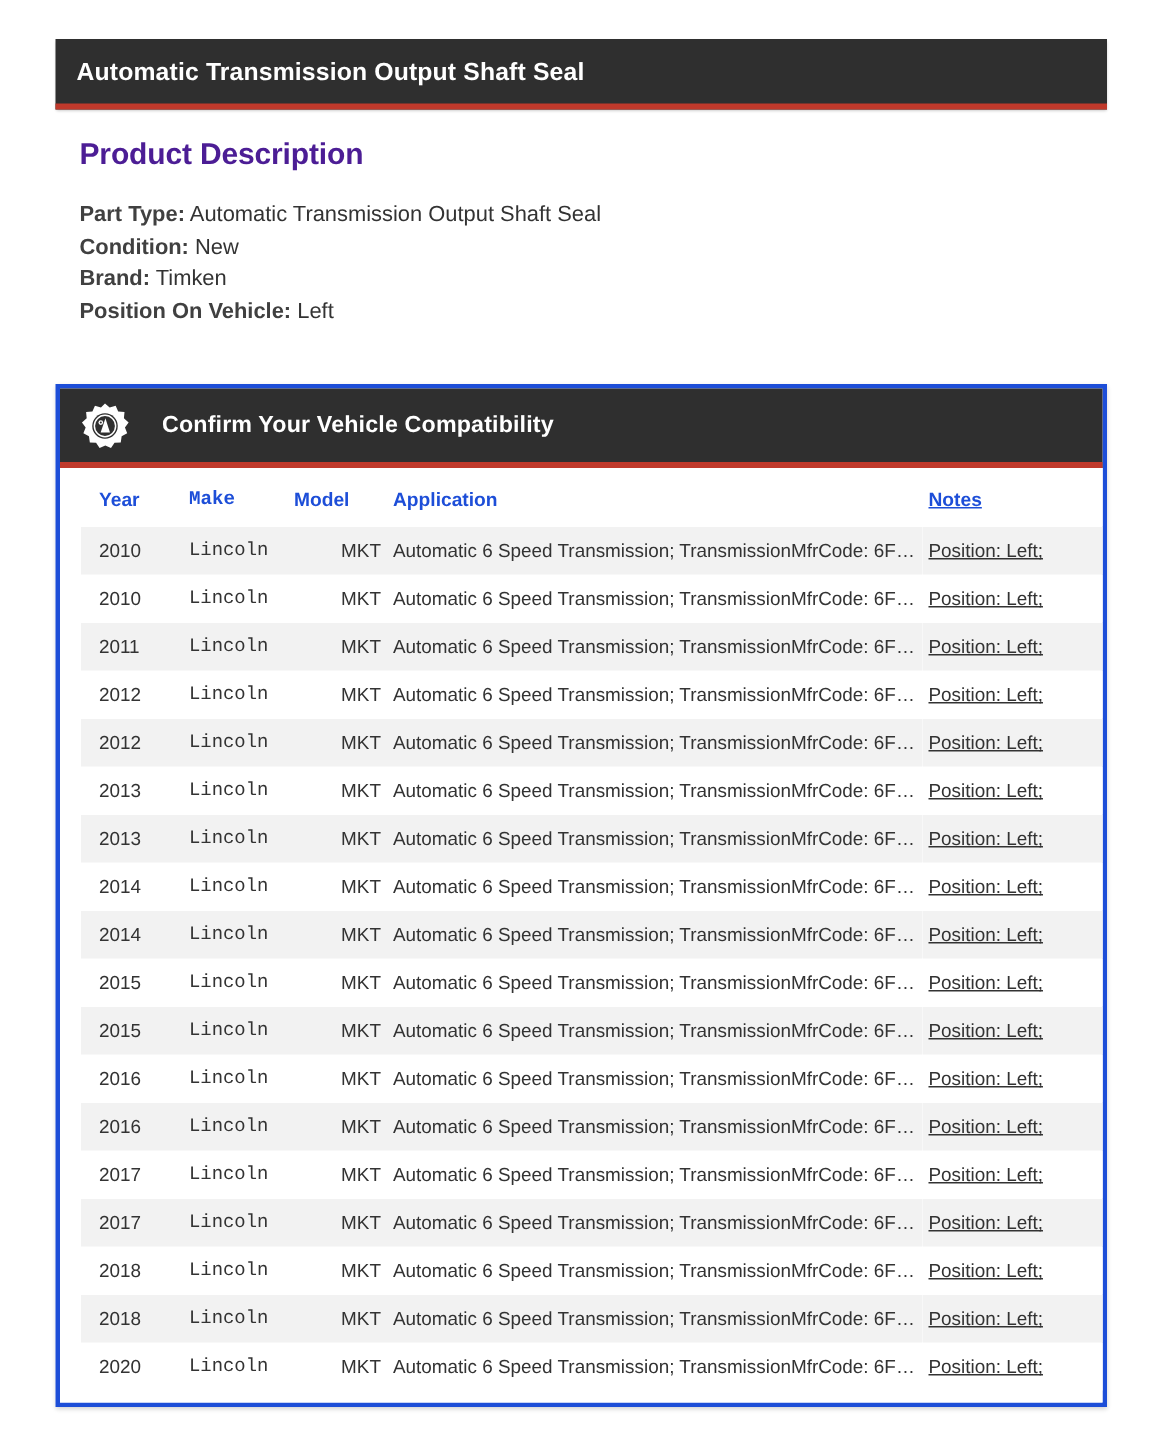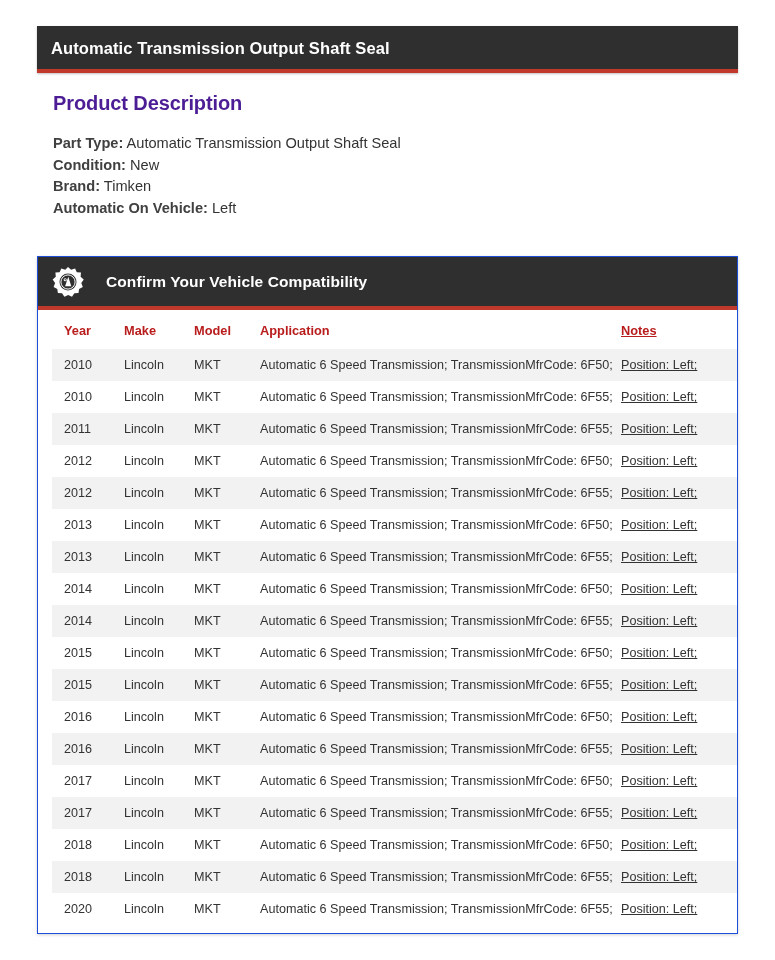"Automatic On Vehicle:" span.desc-label { text: Automatic -> Position }
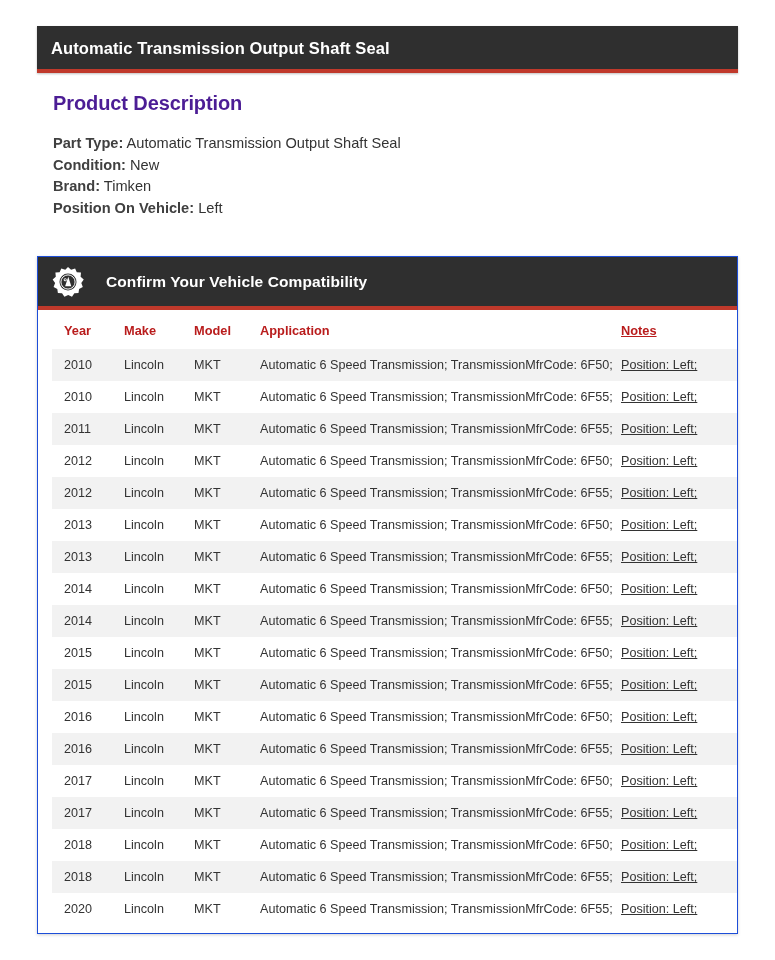"Confirm Your Vehicle Compatibility" .compat-card { border: 1px solid #1d4ed8 -> 3px solid #1d4ed8 }
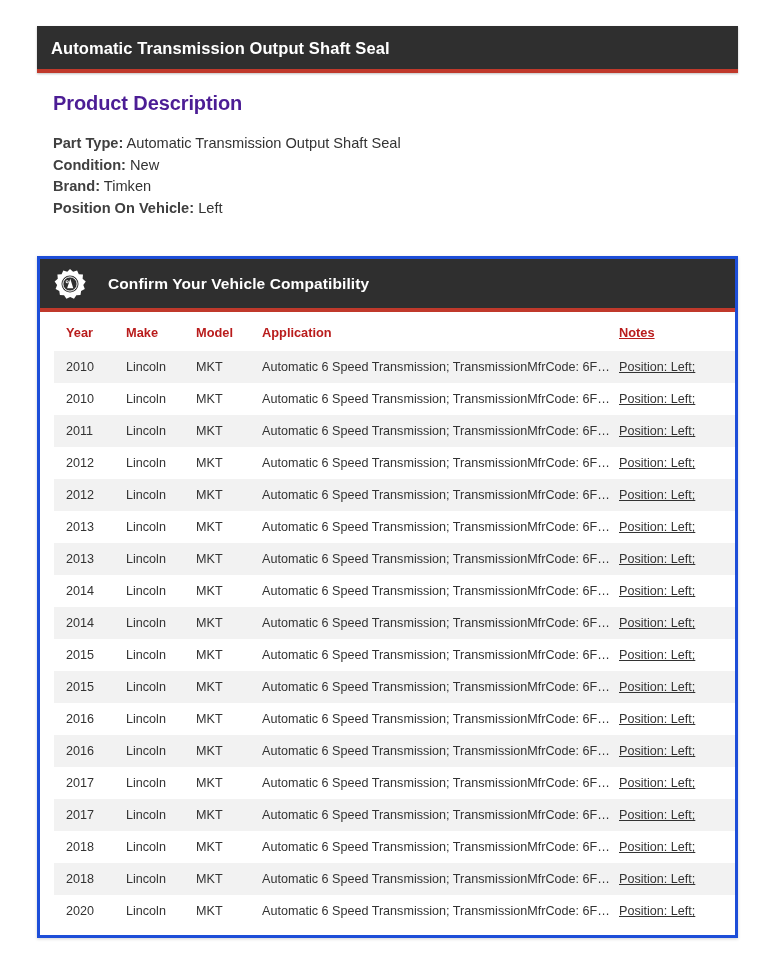"Year" table.compat-table th { color: #b91c1c -> #1d4ed8 }
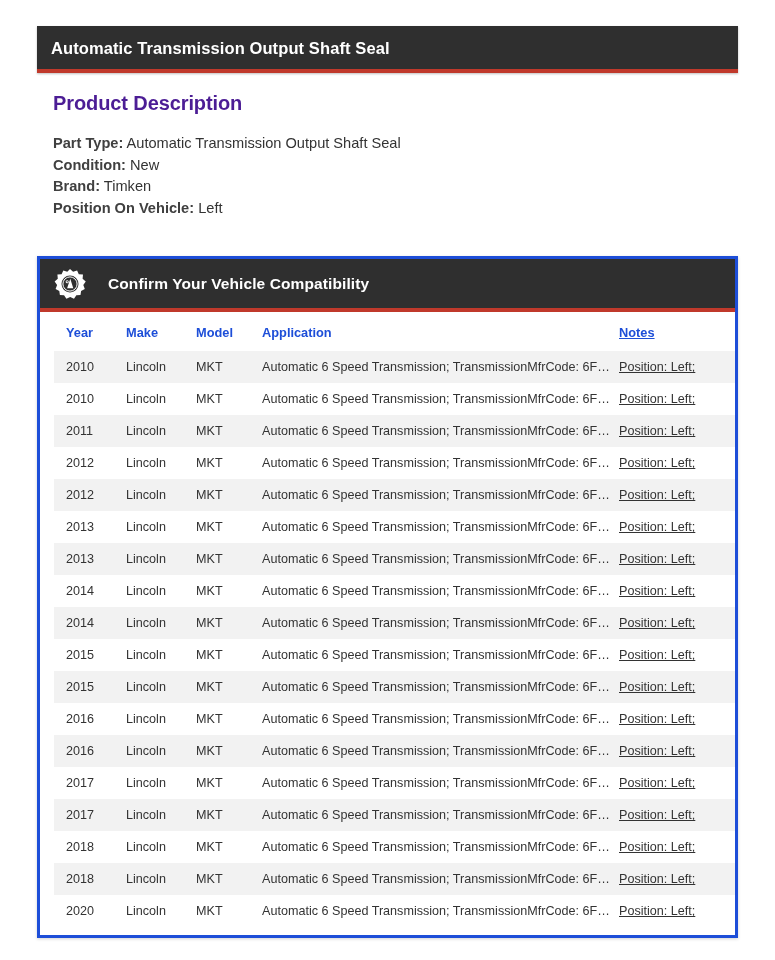"Make" .col-make { font-family: none -> Liberation Mono, monospace }
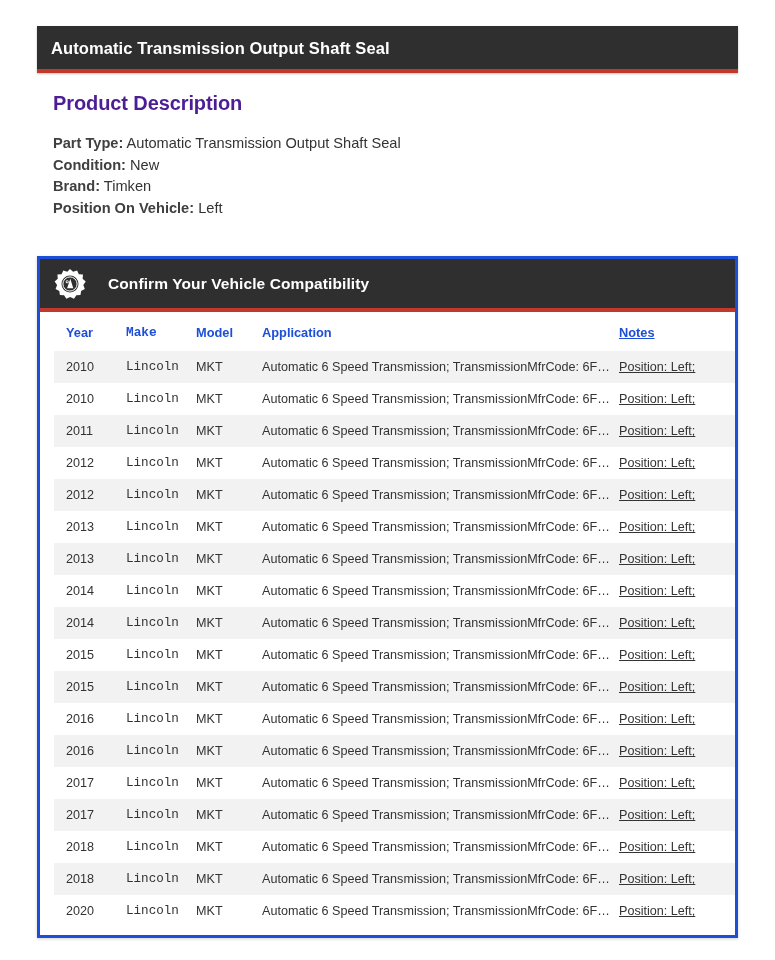"MKT" .col-model { text-align: none -> right }
